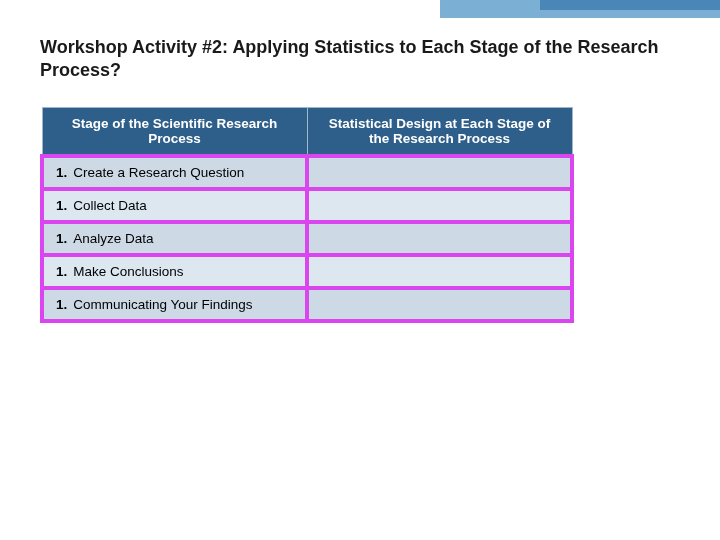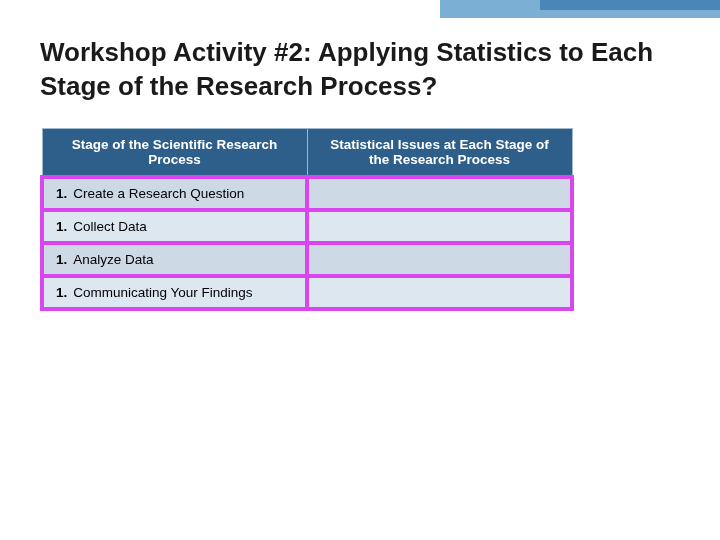"Workshop Activity #2: Applying" .title { font-size: 26px -> 18px }
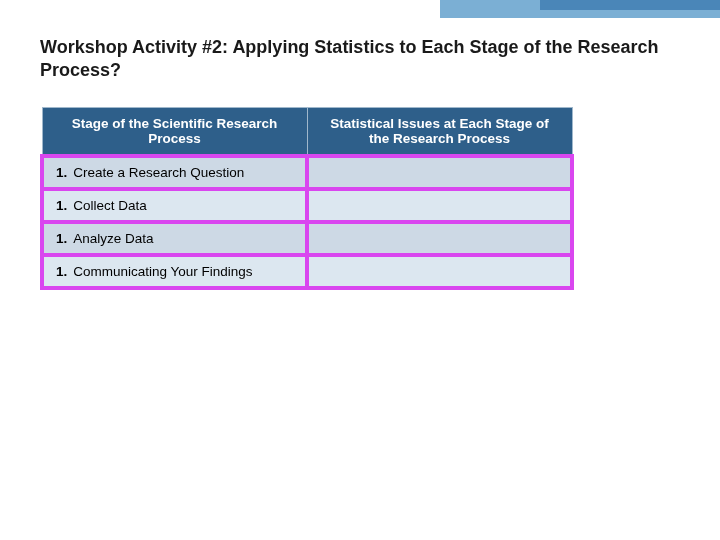"Statistical Issues at Each Stage" span { text: Issues -> Design }
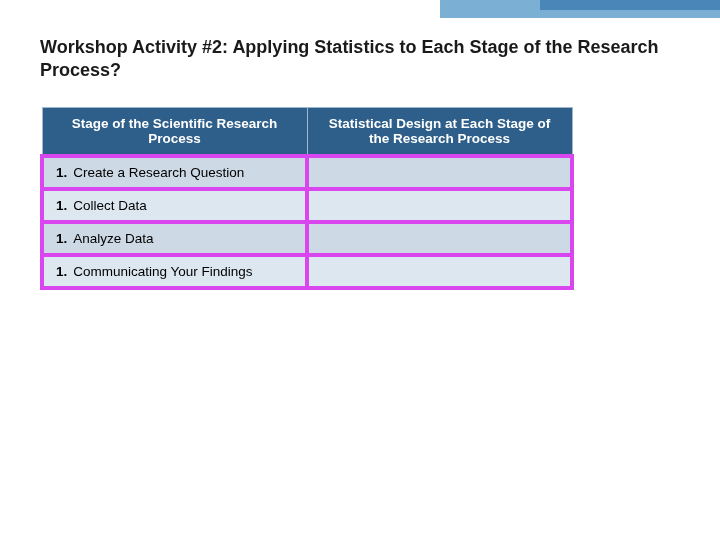"1. Make Conclusions" tr { html: none -> <tr> <td><span>1.</span>Make Conclusions</td> <td></td> </tr> }
